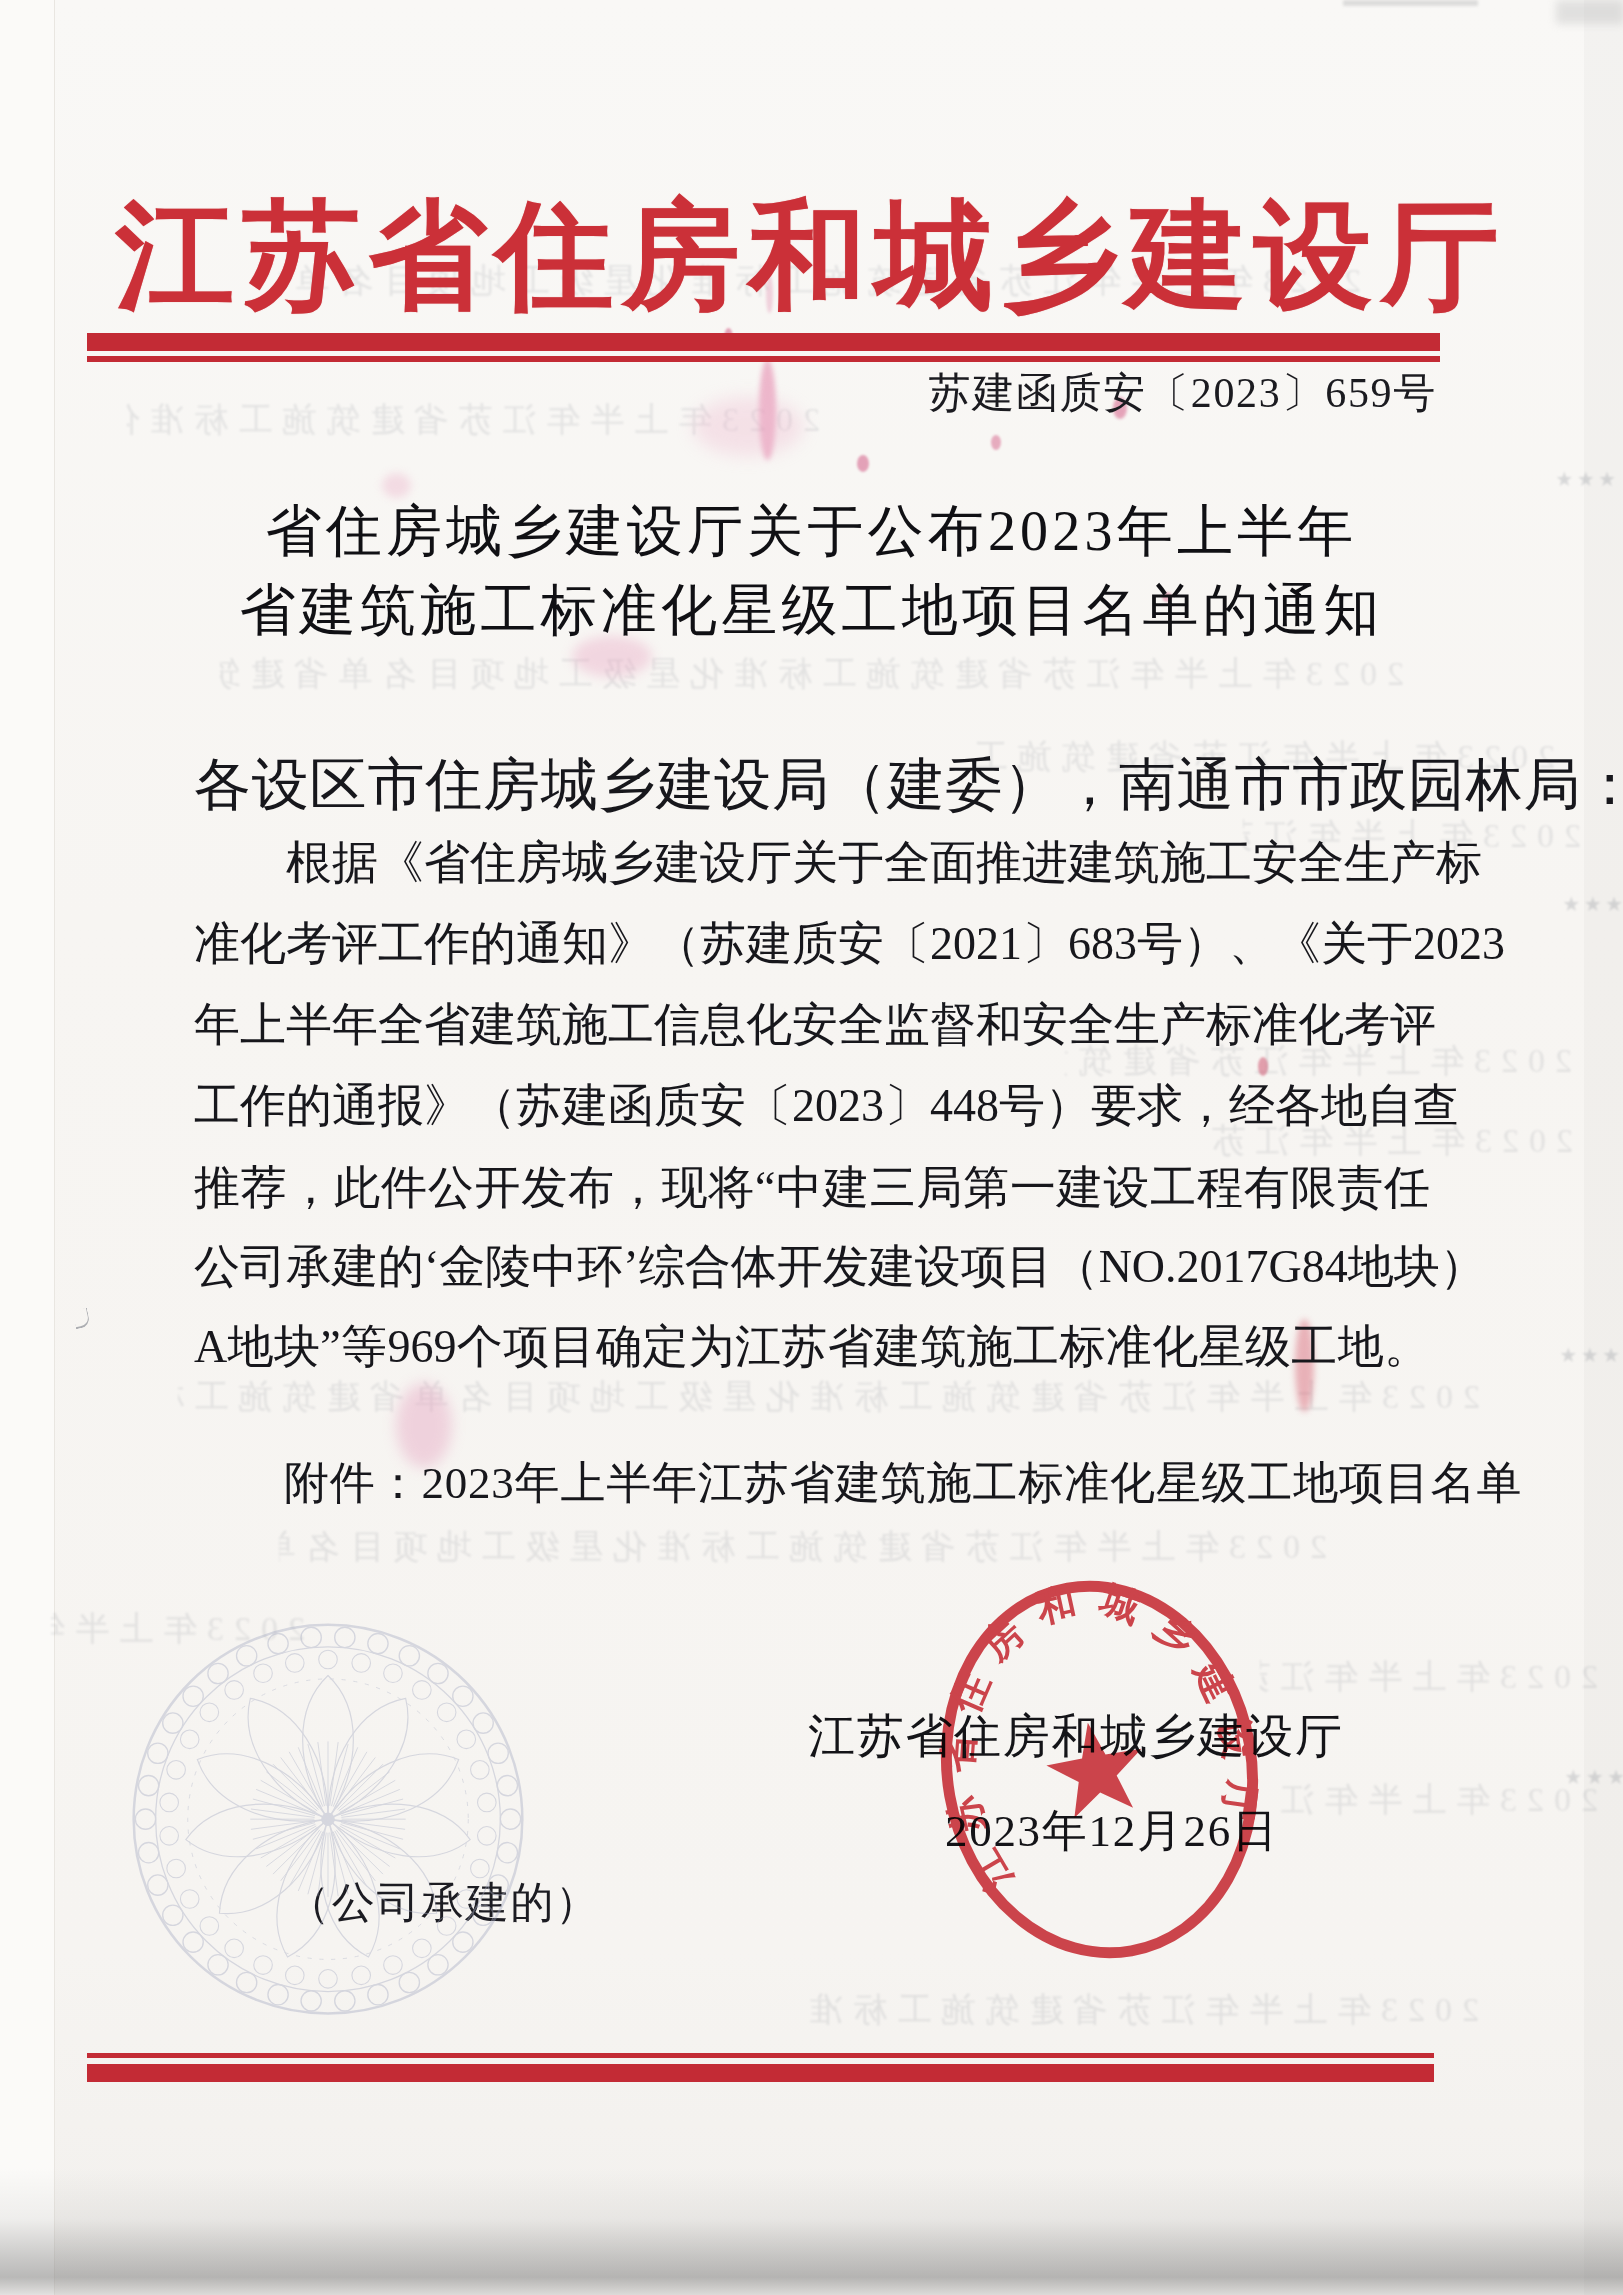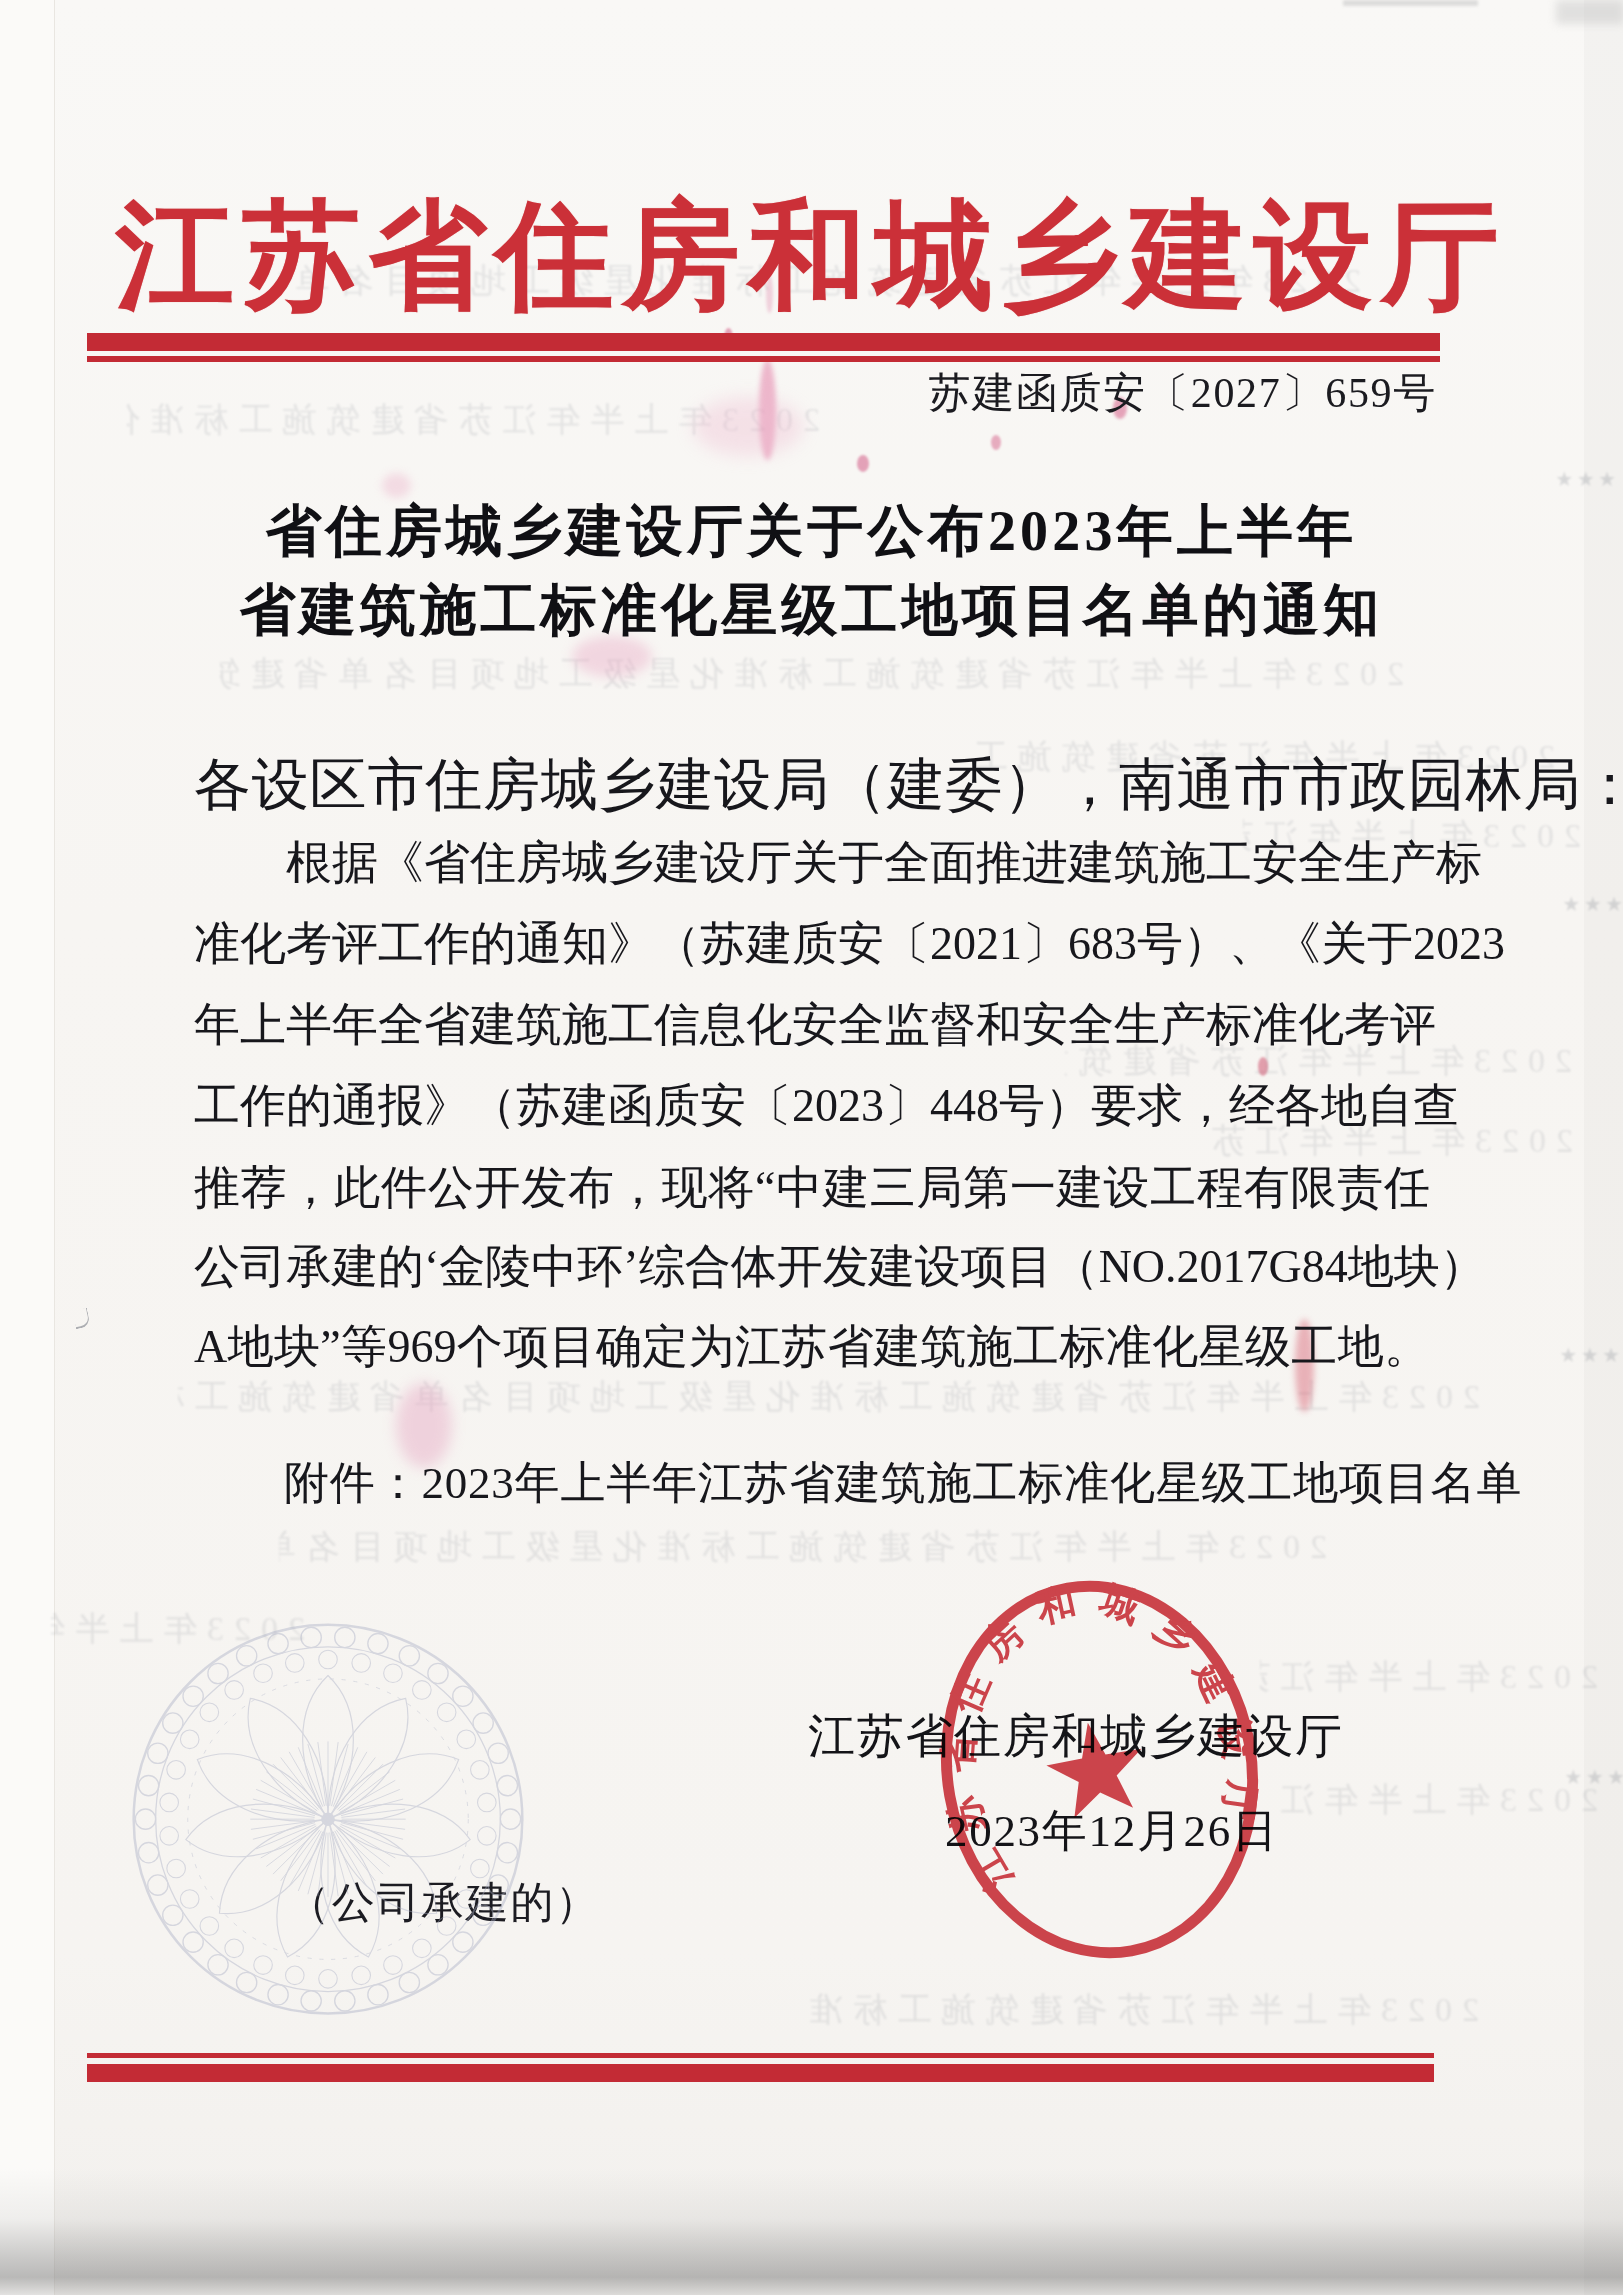"苏建函质安〔2027〕659号" div.abs { text: 2027 -> 2023 }
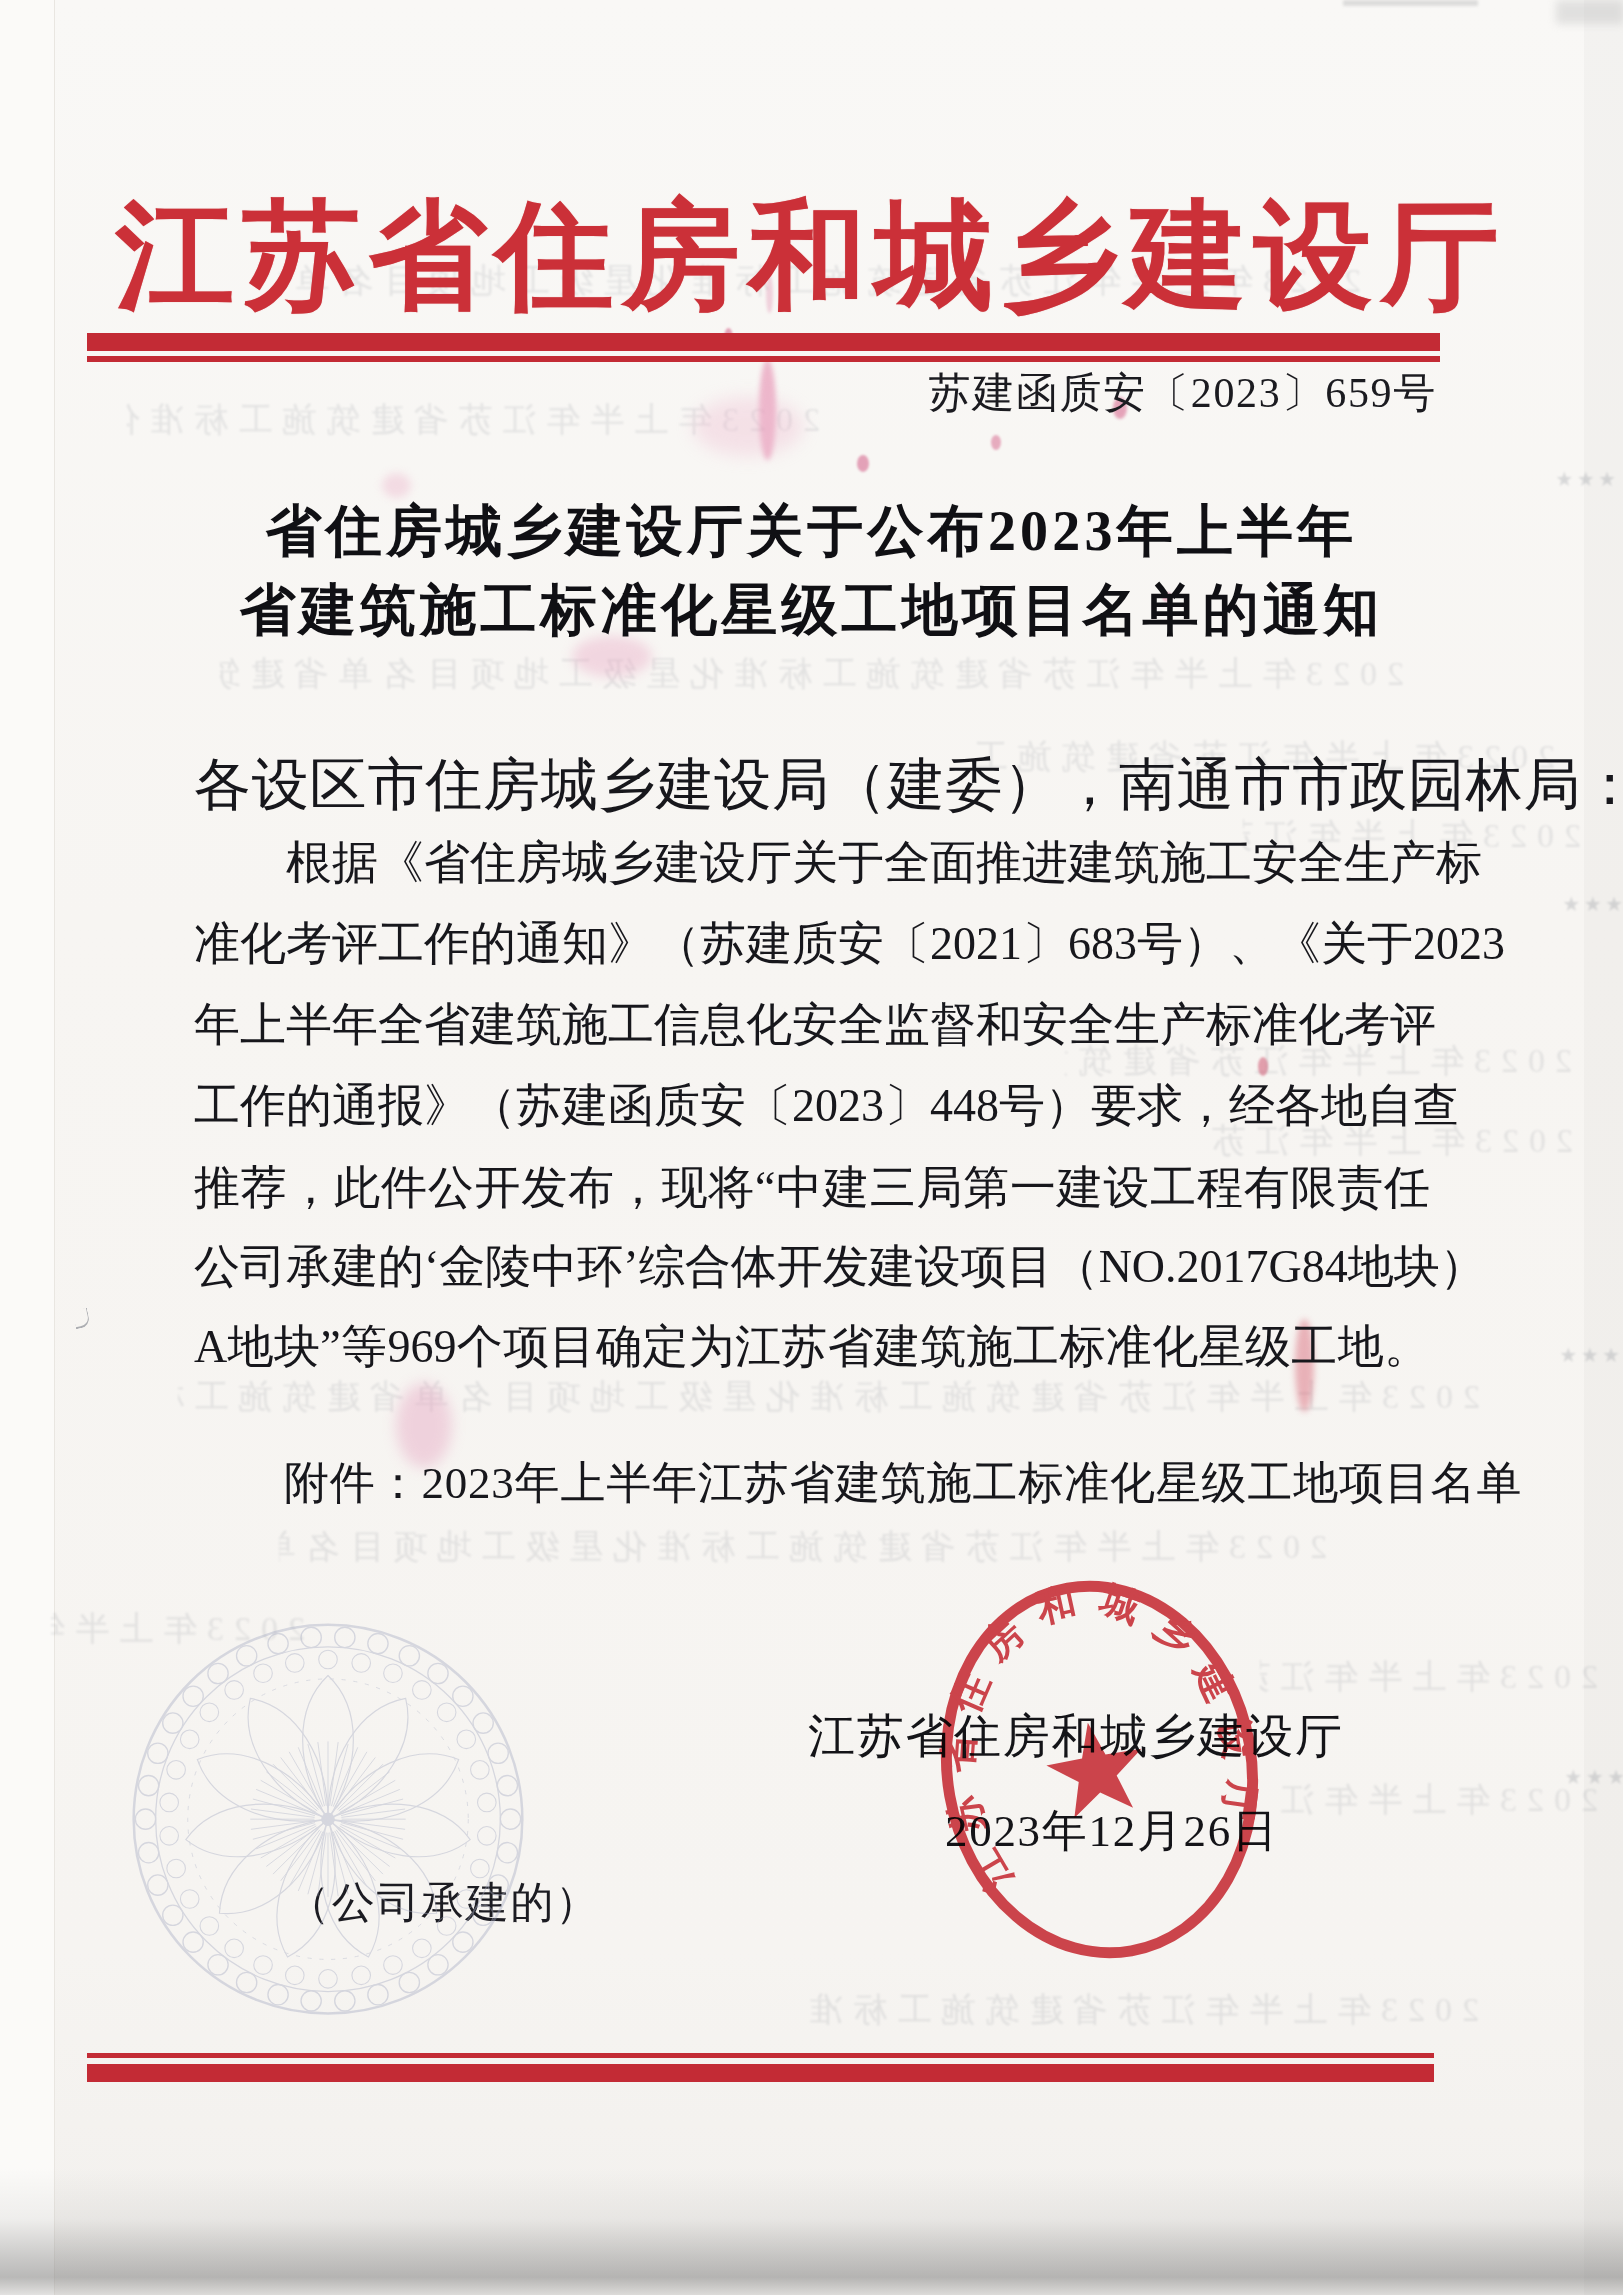"省住房城乡建设厅关于公布2023年上半年" .doc-title { font-weight: bold -> normal }
